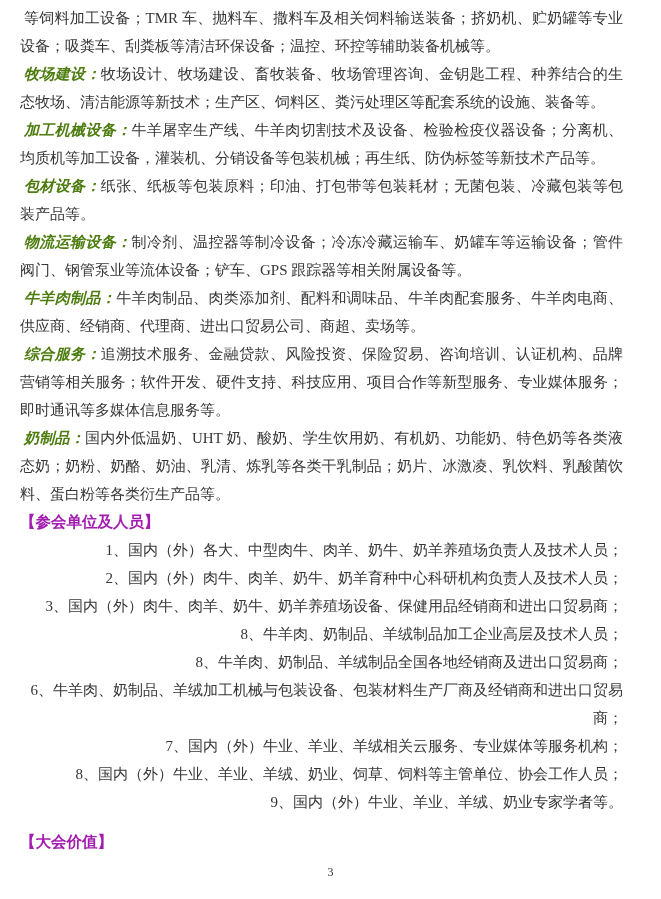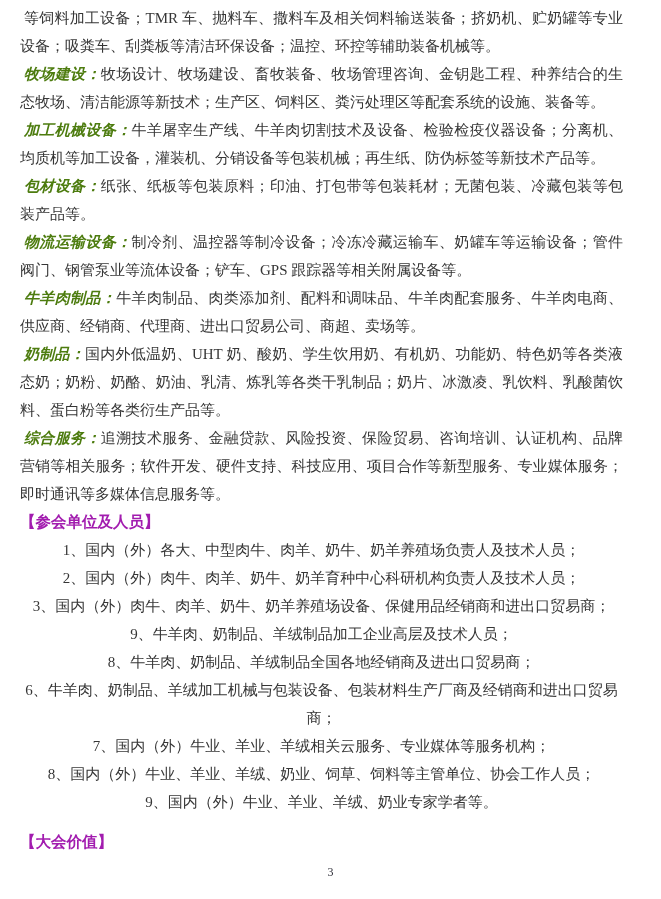"奶制品：国内外低温奶、UHT" p.para { order: before "综合服务：追溯技术服务、金融贷款、风险投资、保险贸易、咨询培训、认证机构、品牌营" -> after "综合服务：追溯技术服务、金融贷款、风险投资、保险贸易、咨询培训、认证机构、品牌营" }
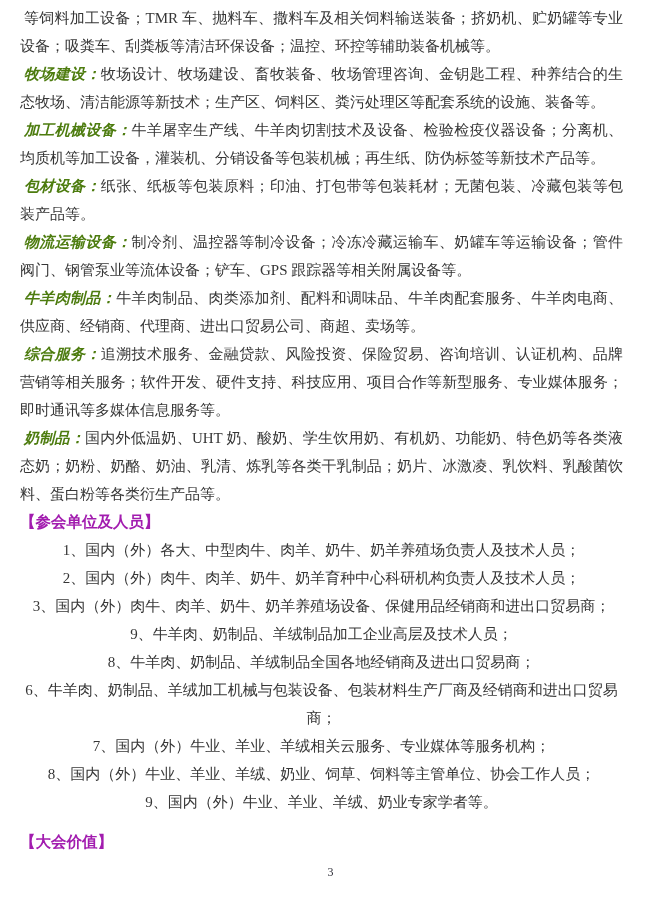"1、国内（外）各大、中型肉牛、肉羊、奶牛、奶羊养殖场负责人及技术人员；" .list-item { text-align: center -> right }
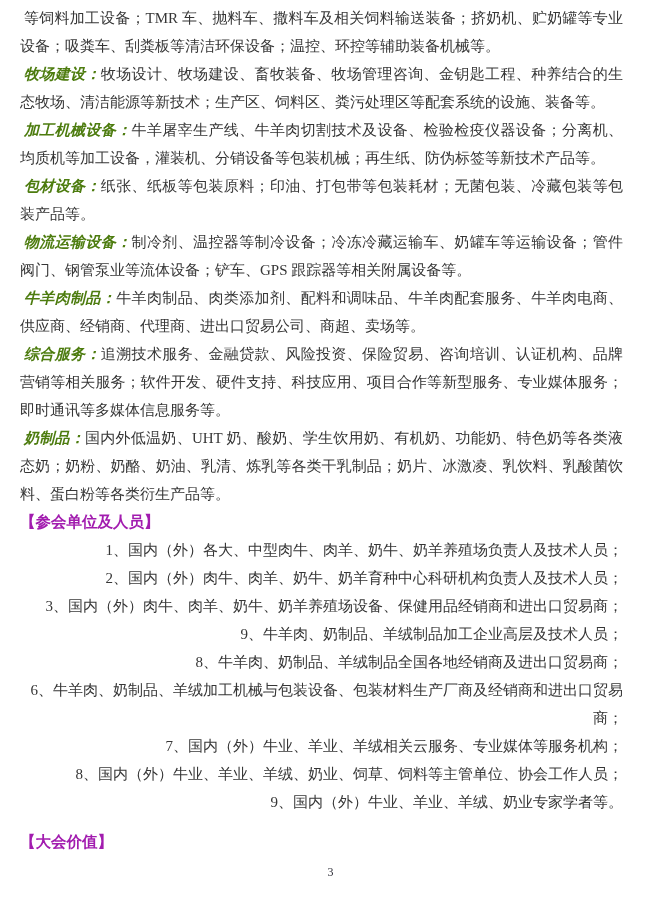"9、牛羊肉、奶制品、羊绒制品加工企业高层及技术人员；" p.list-item { text: 9 -> 8 }
